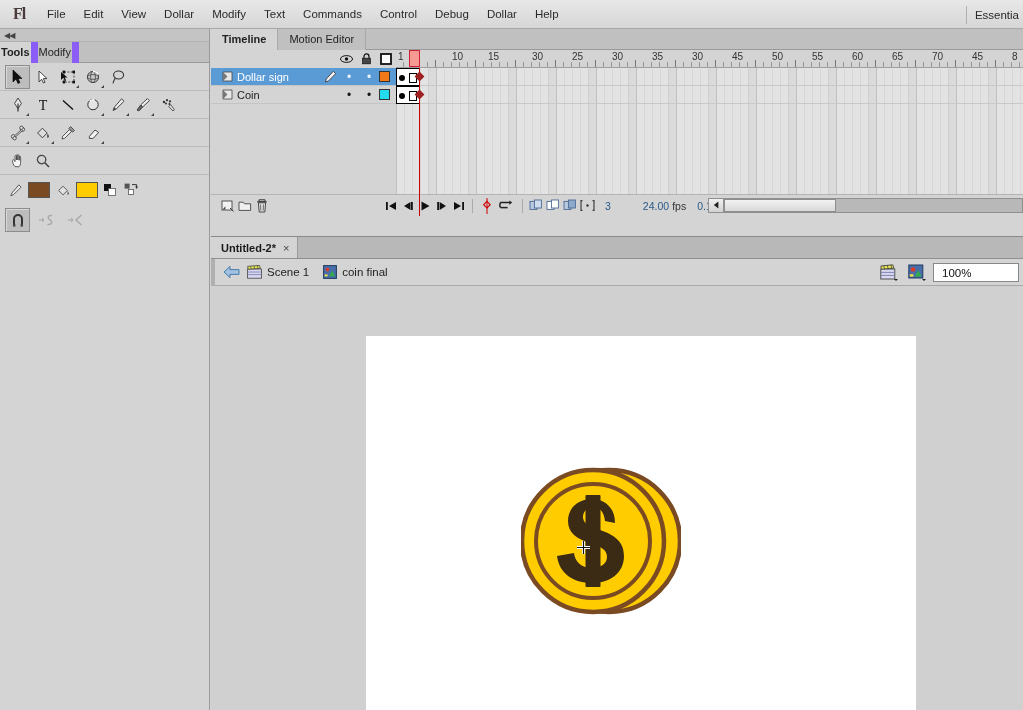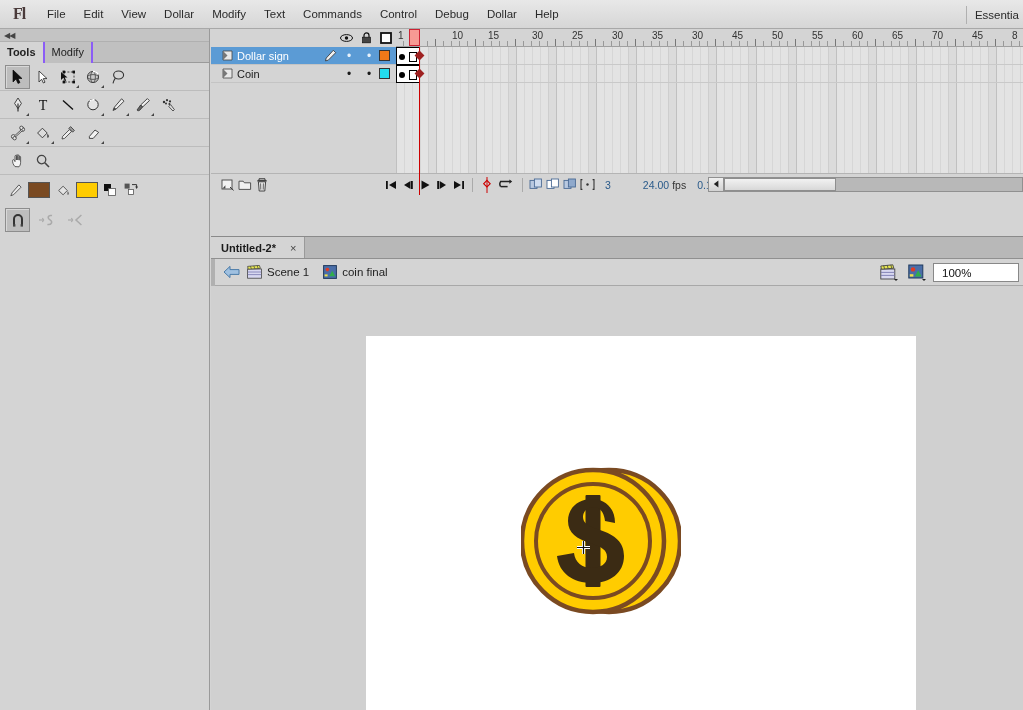"Timeline" div.tl-tabs { html: none -> <div> <div>Timeline</div> <div>Motion Editor</div> <div></div> </div> }
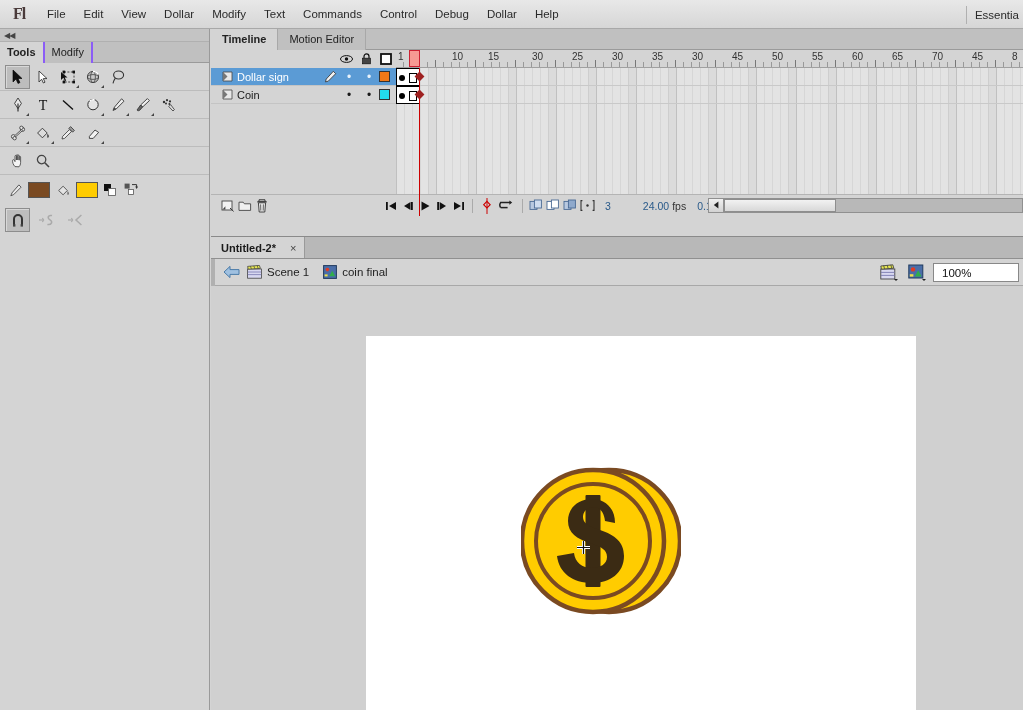"Tools" .panel-tab { border-right: 2px solid #8b5cf6 -> 7px solid #8b5cf6; padding: 0 7px -> 0 1px }
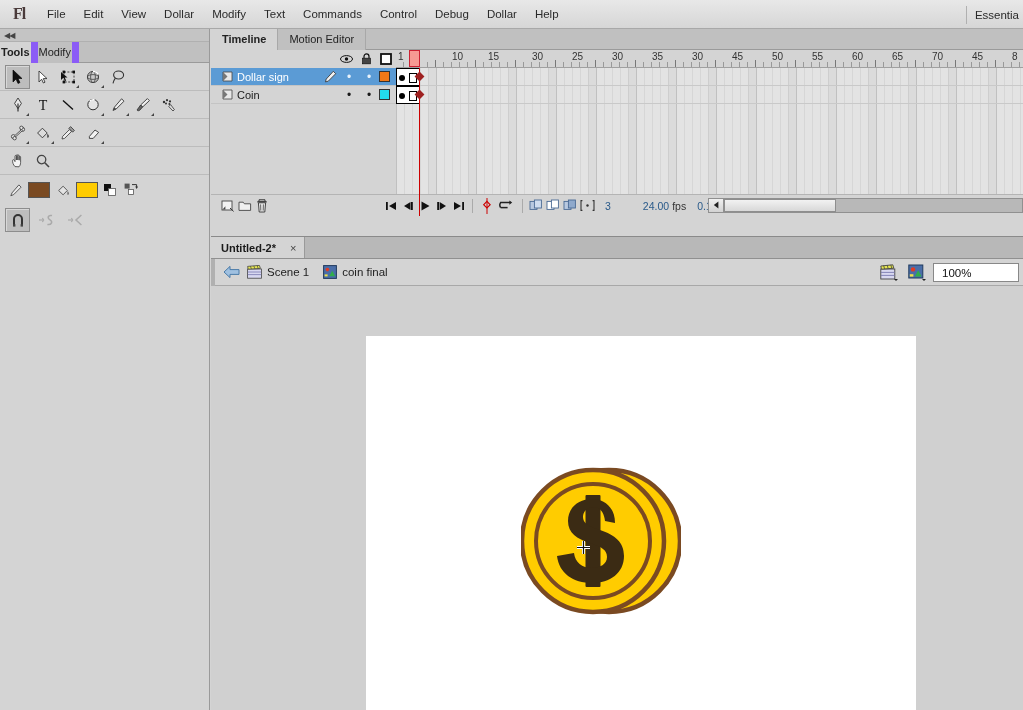"Untitled-2*" .doc-tab { gap: 14px -> 7px }
